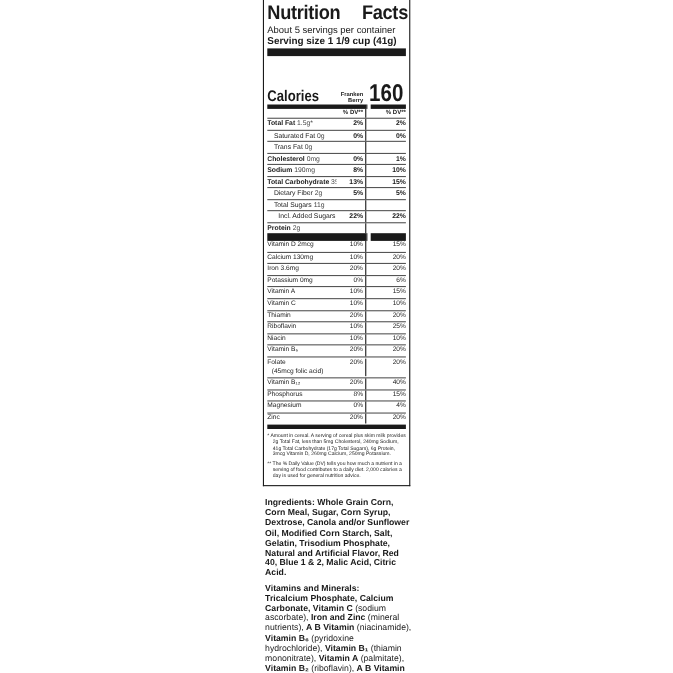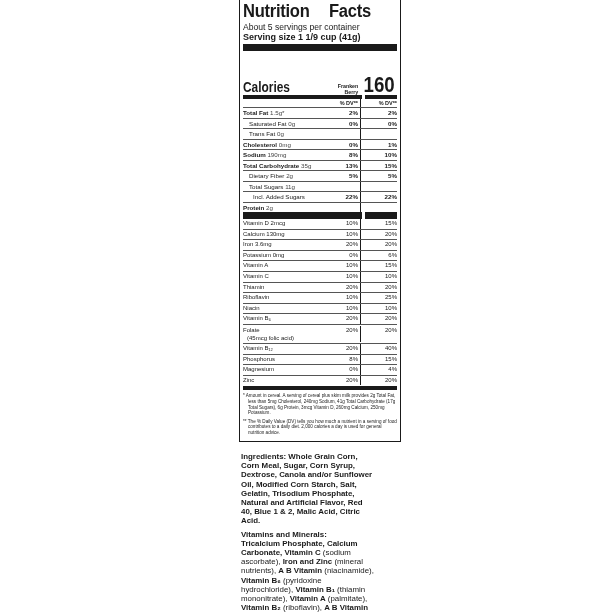"Nutrition" .label { width: 162px -> 134px }
